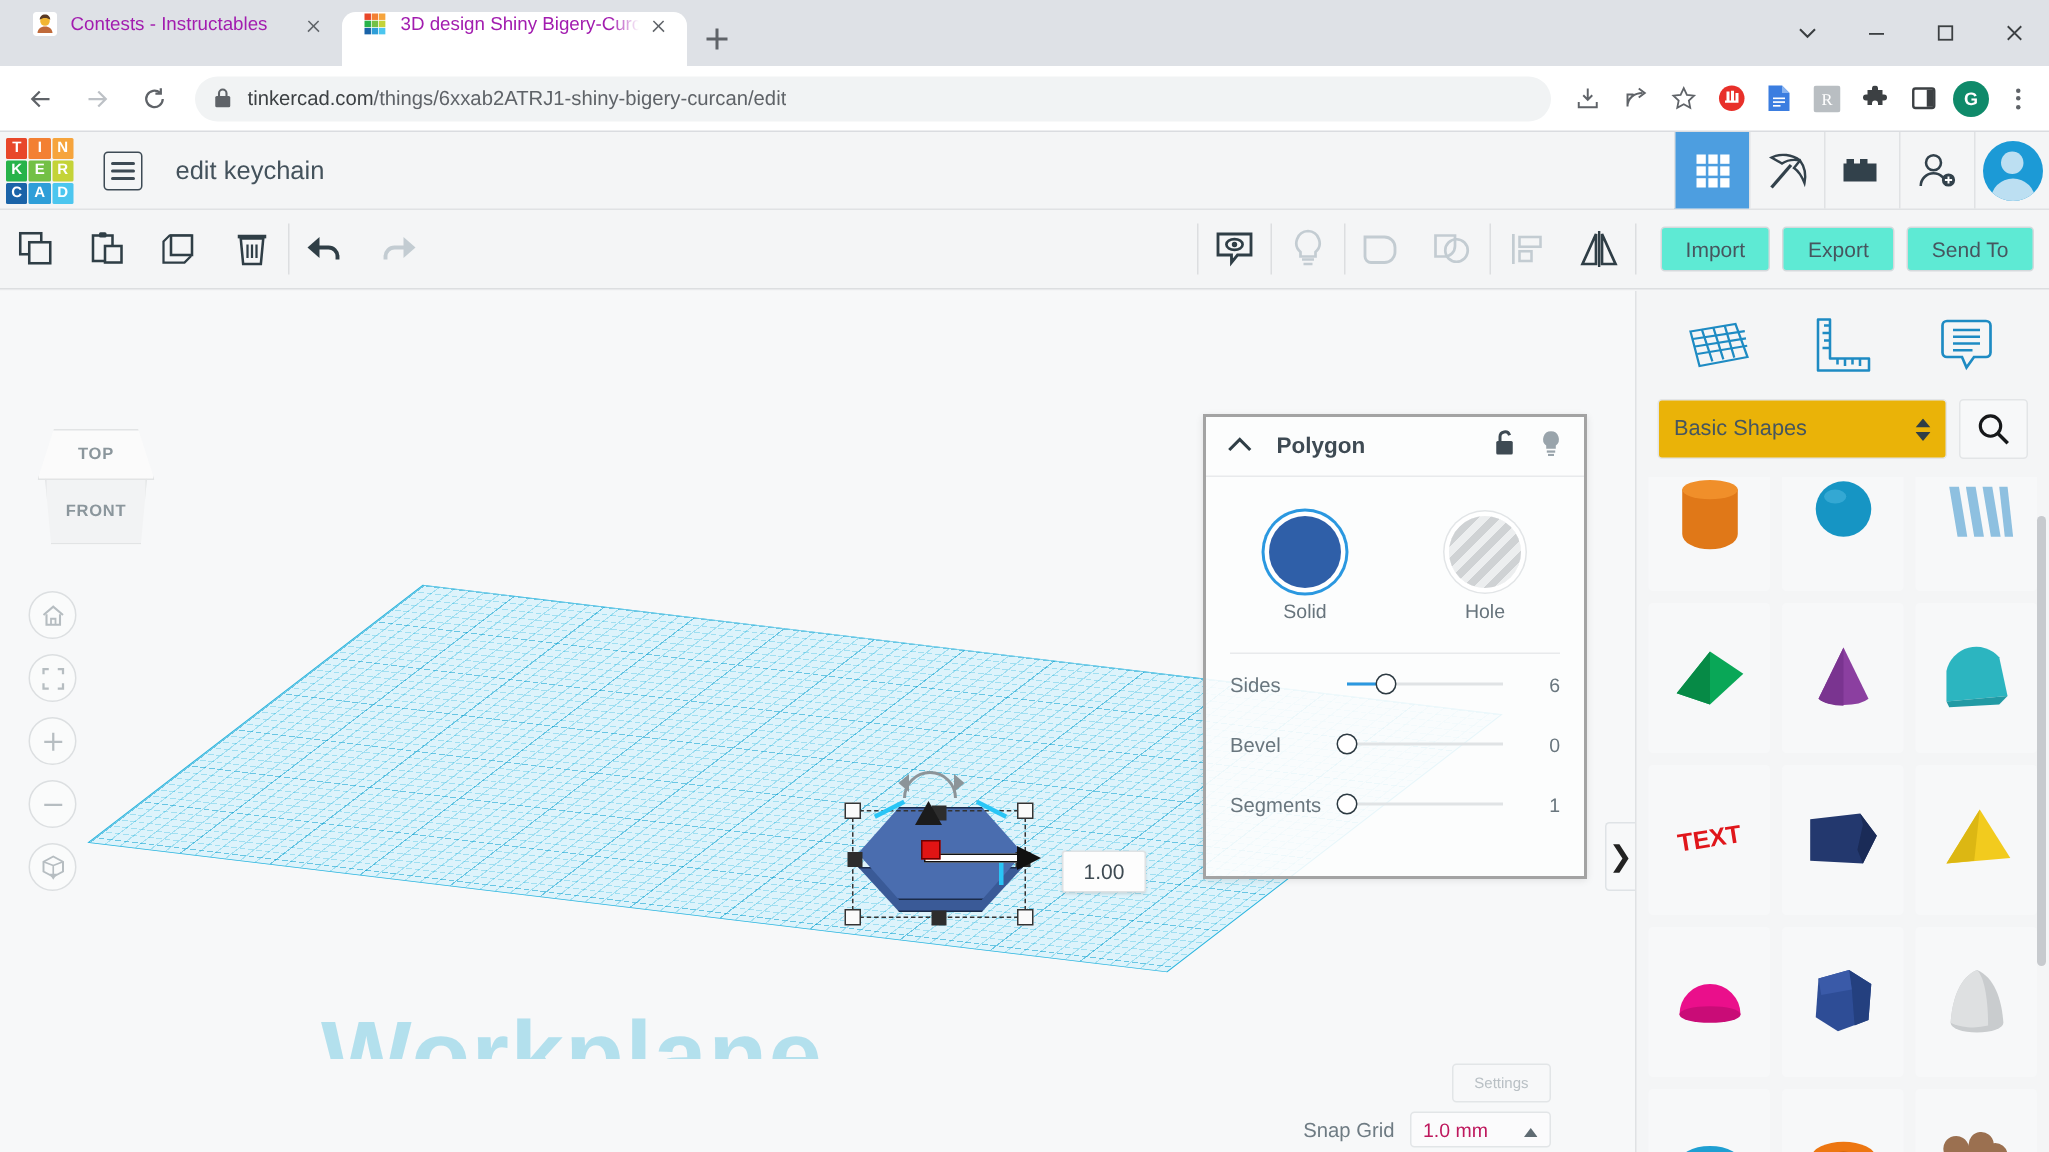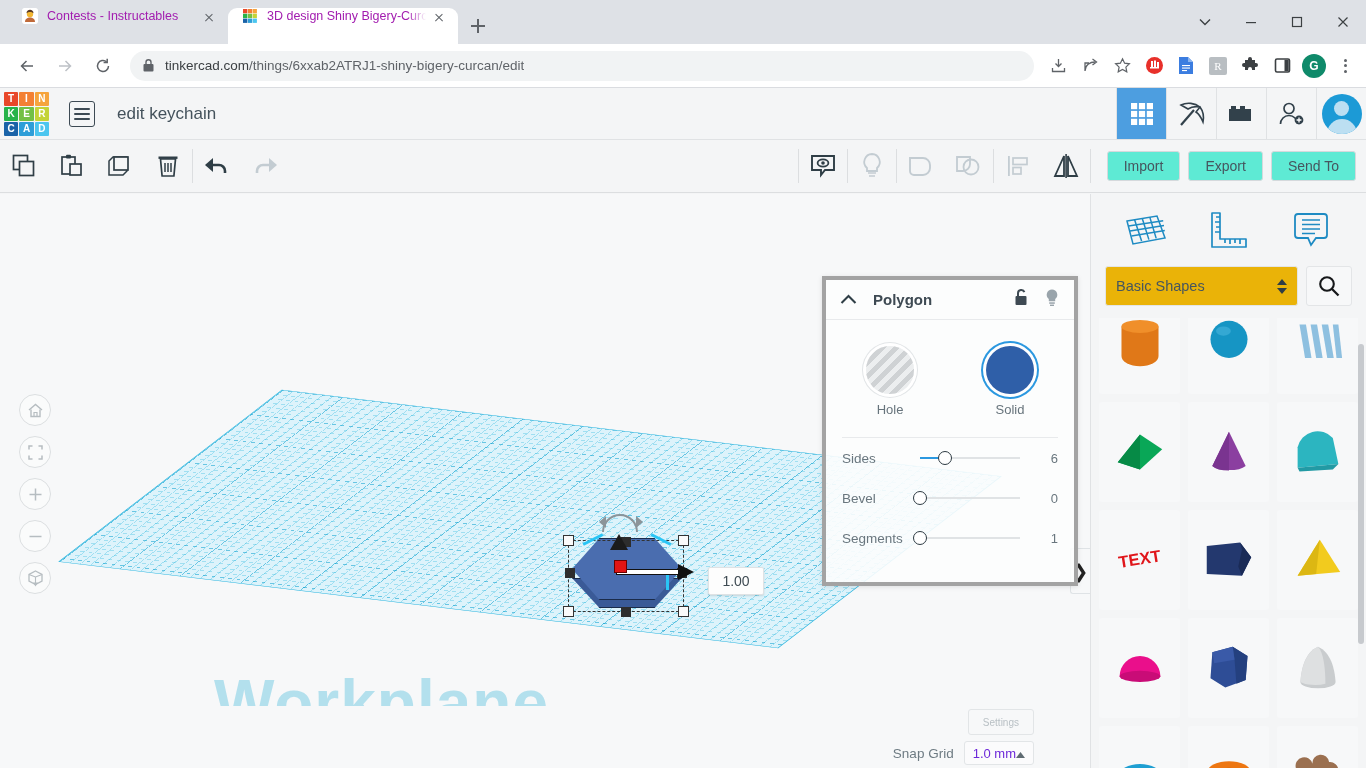"TOP" div { html: none -> <div> <div>TOP</div> <div>FRONT</div> </div> }
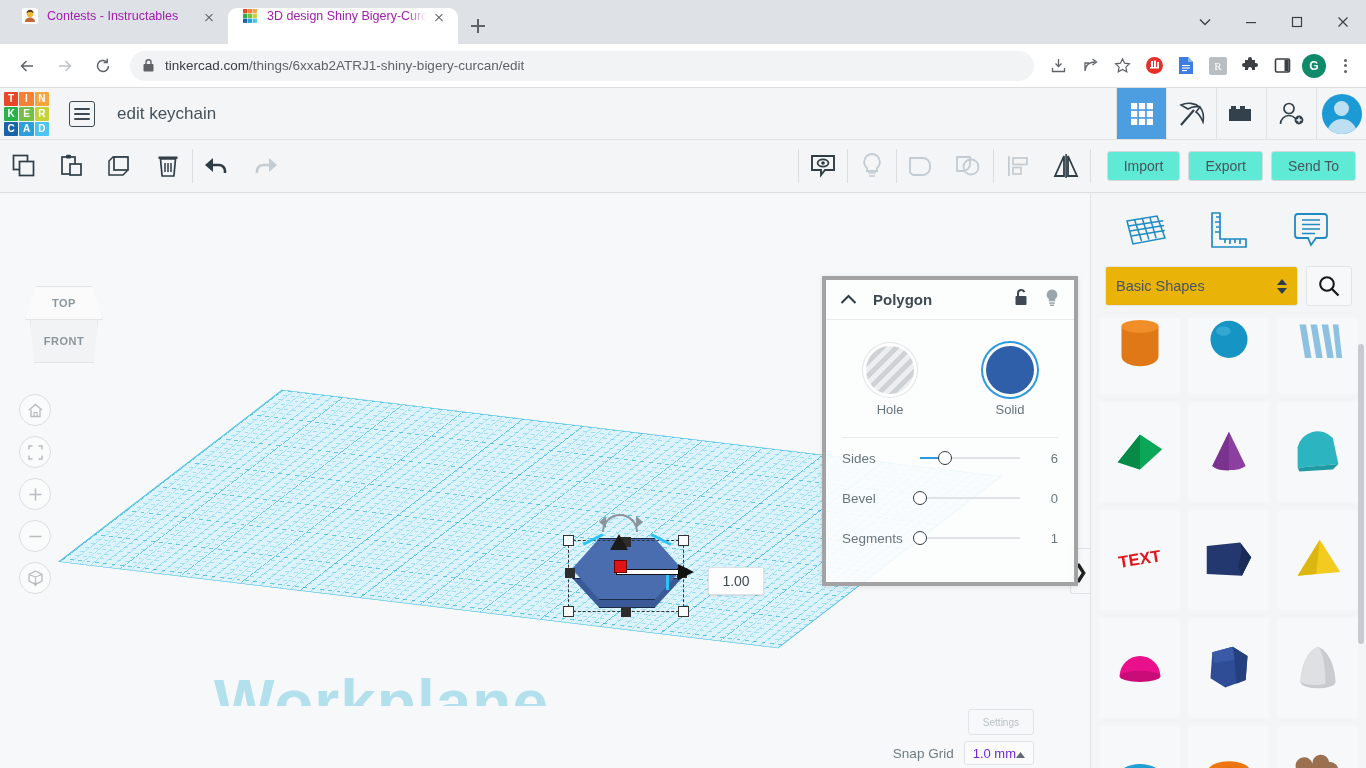"Polygon" #prop-panel { border: 4px solid #a3a3a3 -> 2px solid #a3a3a3; left: 822px -> 802px }
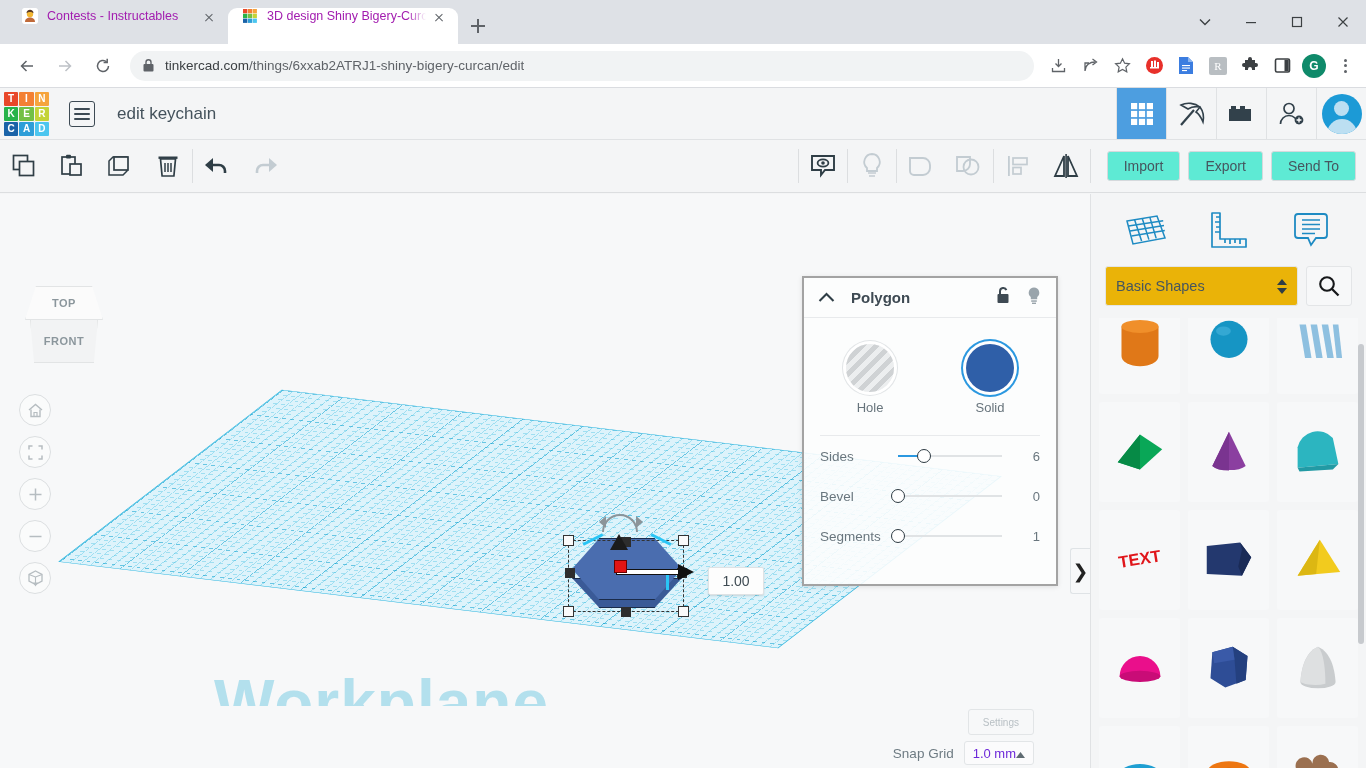"Hole" div.pp-mode { order: before "Solid" -> after "Solid" }
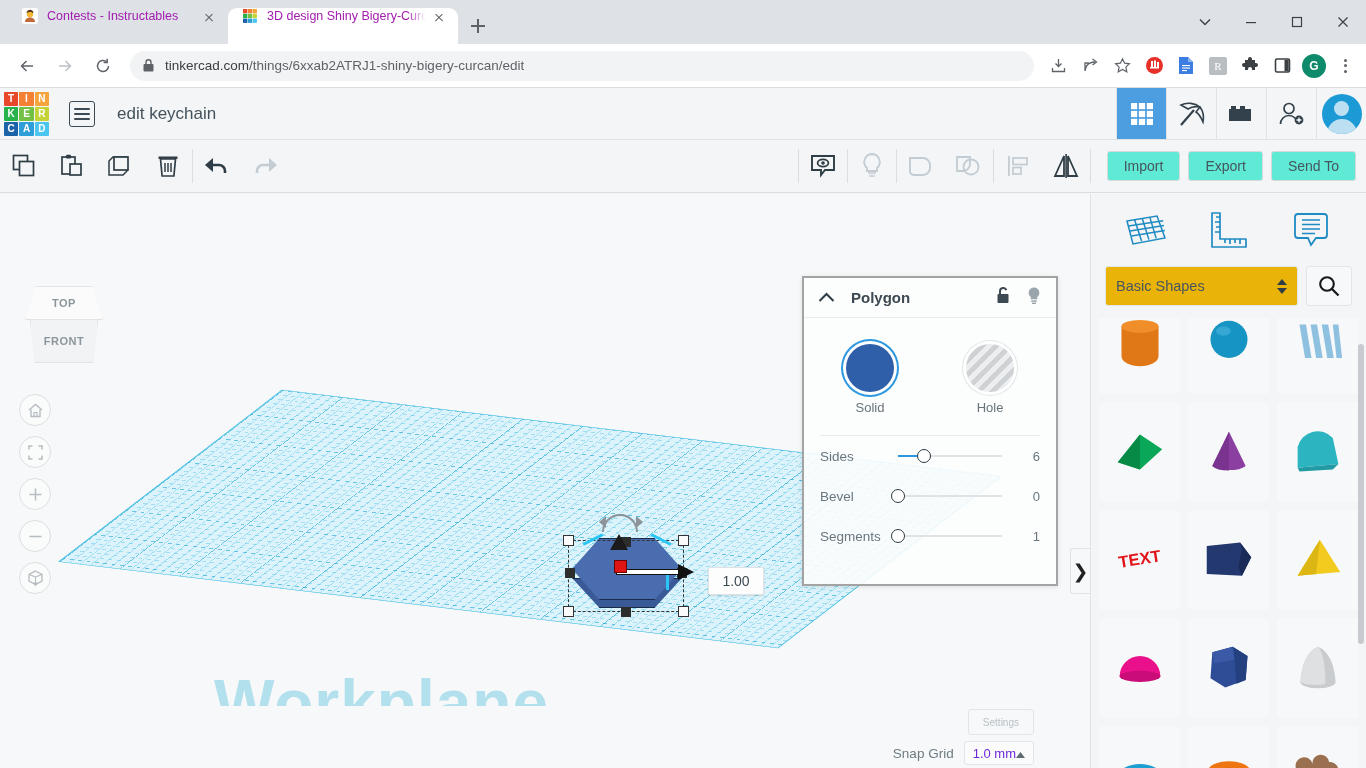"1.0 mm" #snap-select { color: #6d28d9 -> #be185d; gap: 0 -> 24px }
